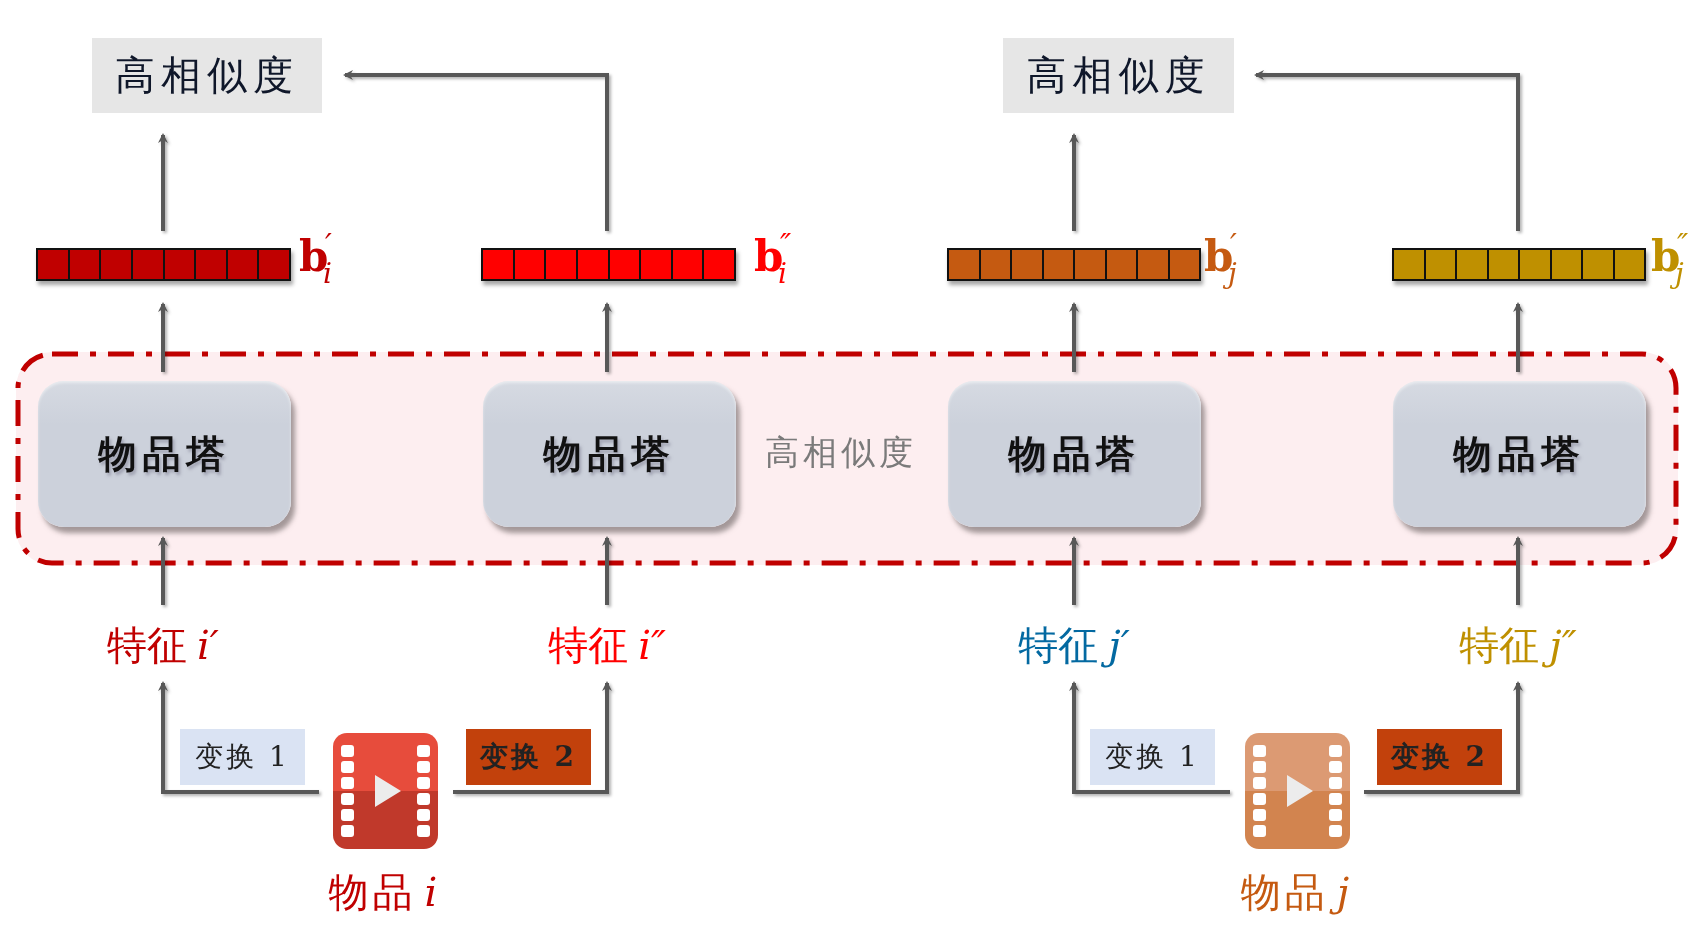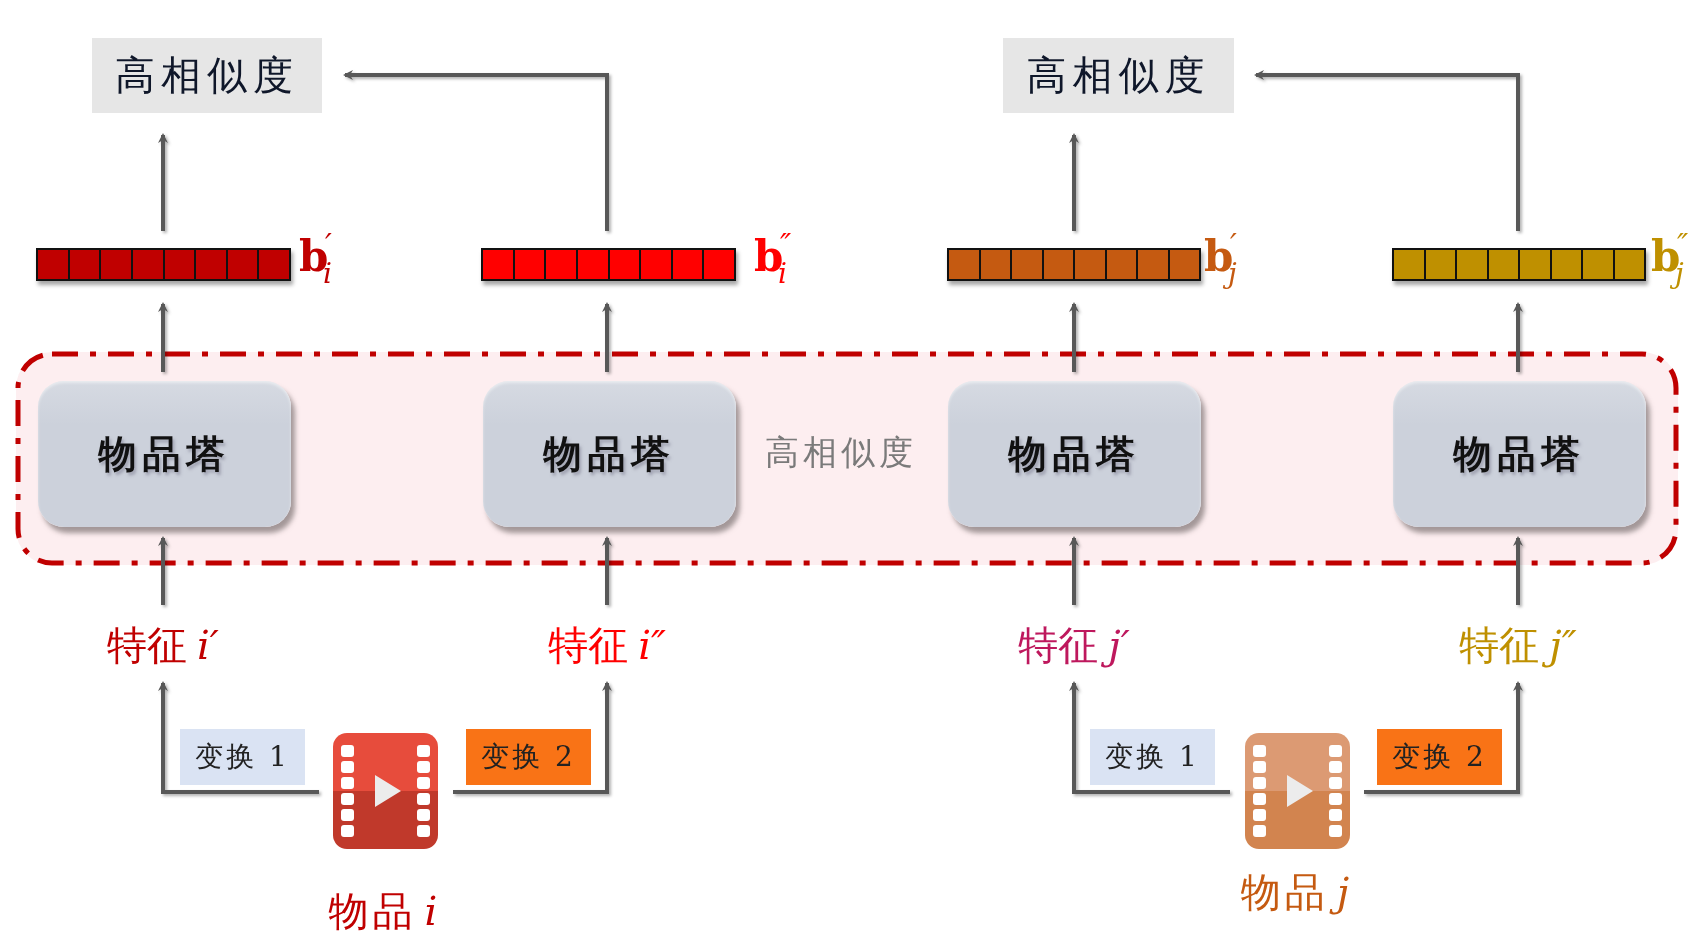"特征 j′" div.feat { color: #be185d -> #0369a1 }
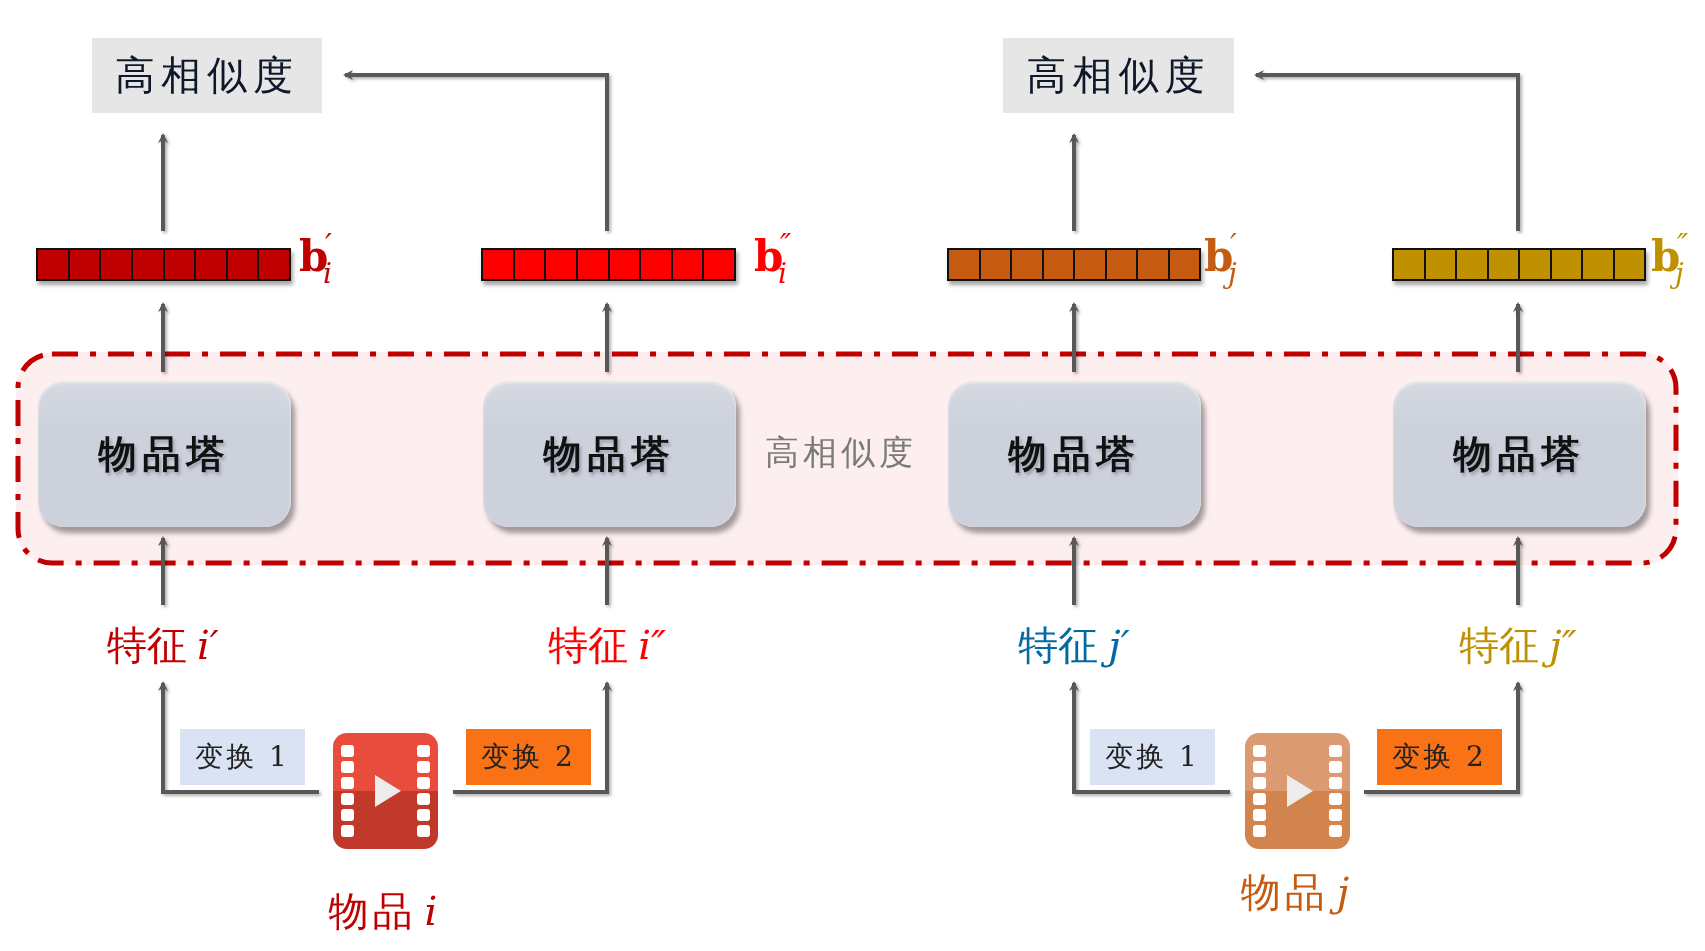"变换 2" .tbox.t2 { background: #f97316 -> #c2410c; font-weight: none -> bold }
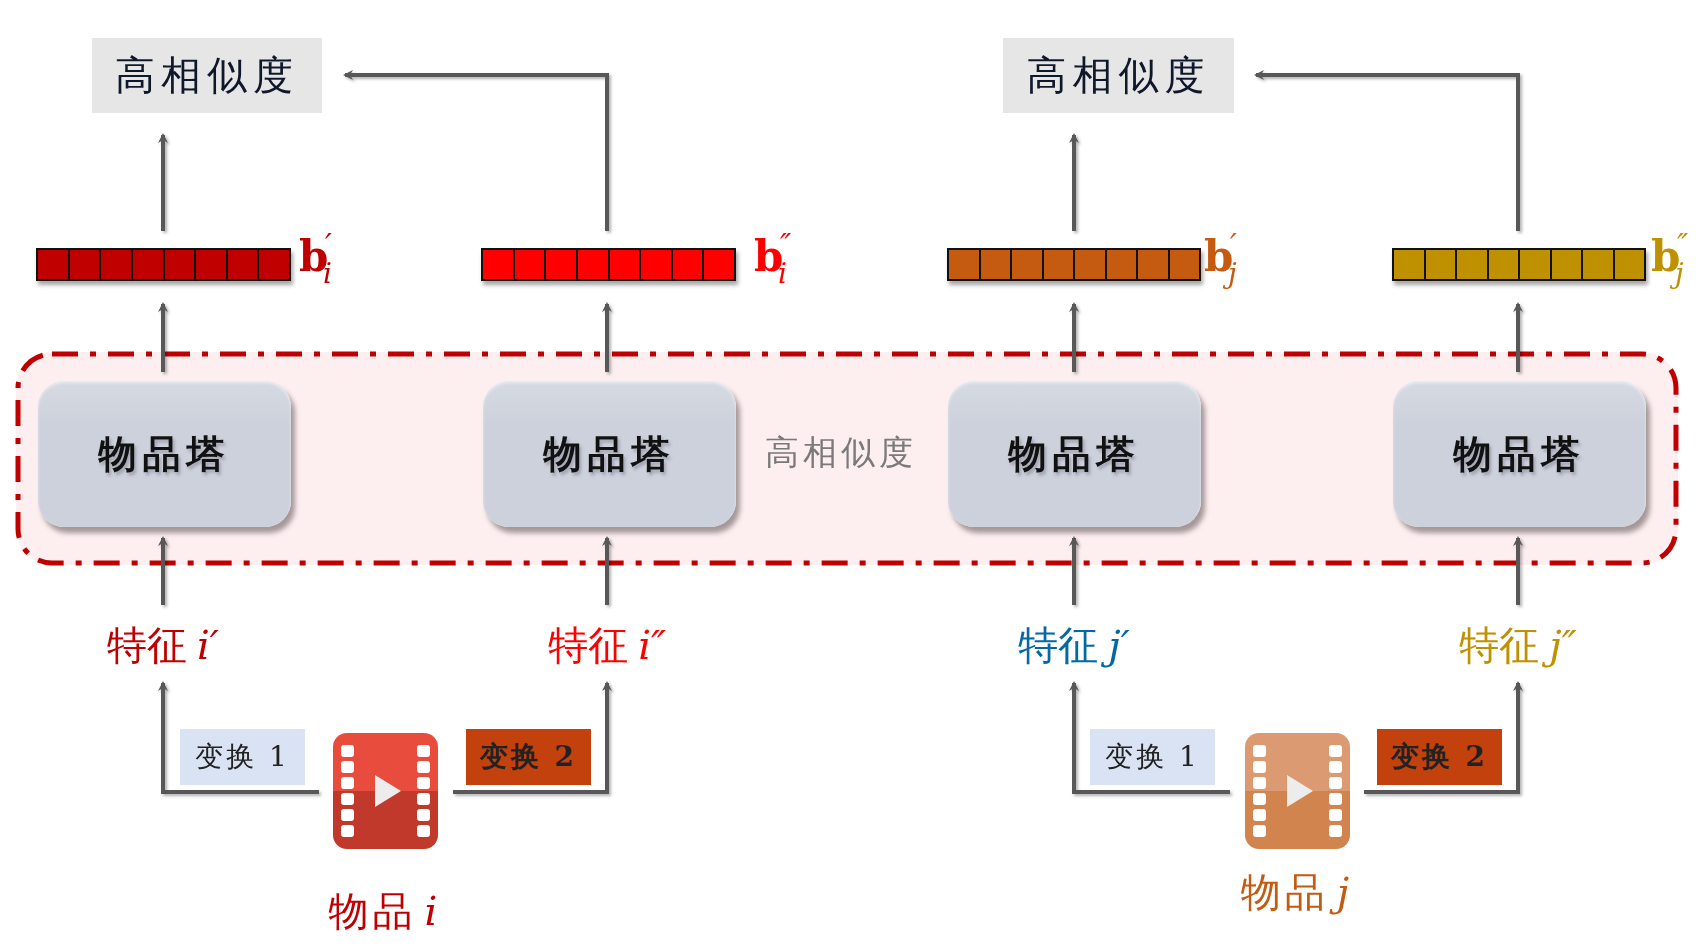"物品 i" div.item { margin-top: 19px -> none }
